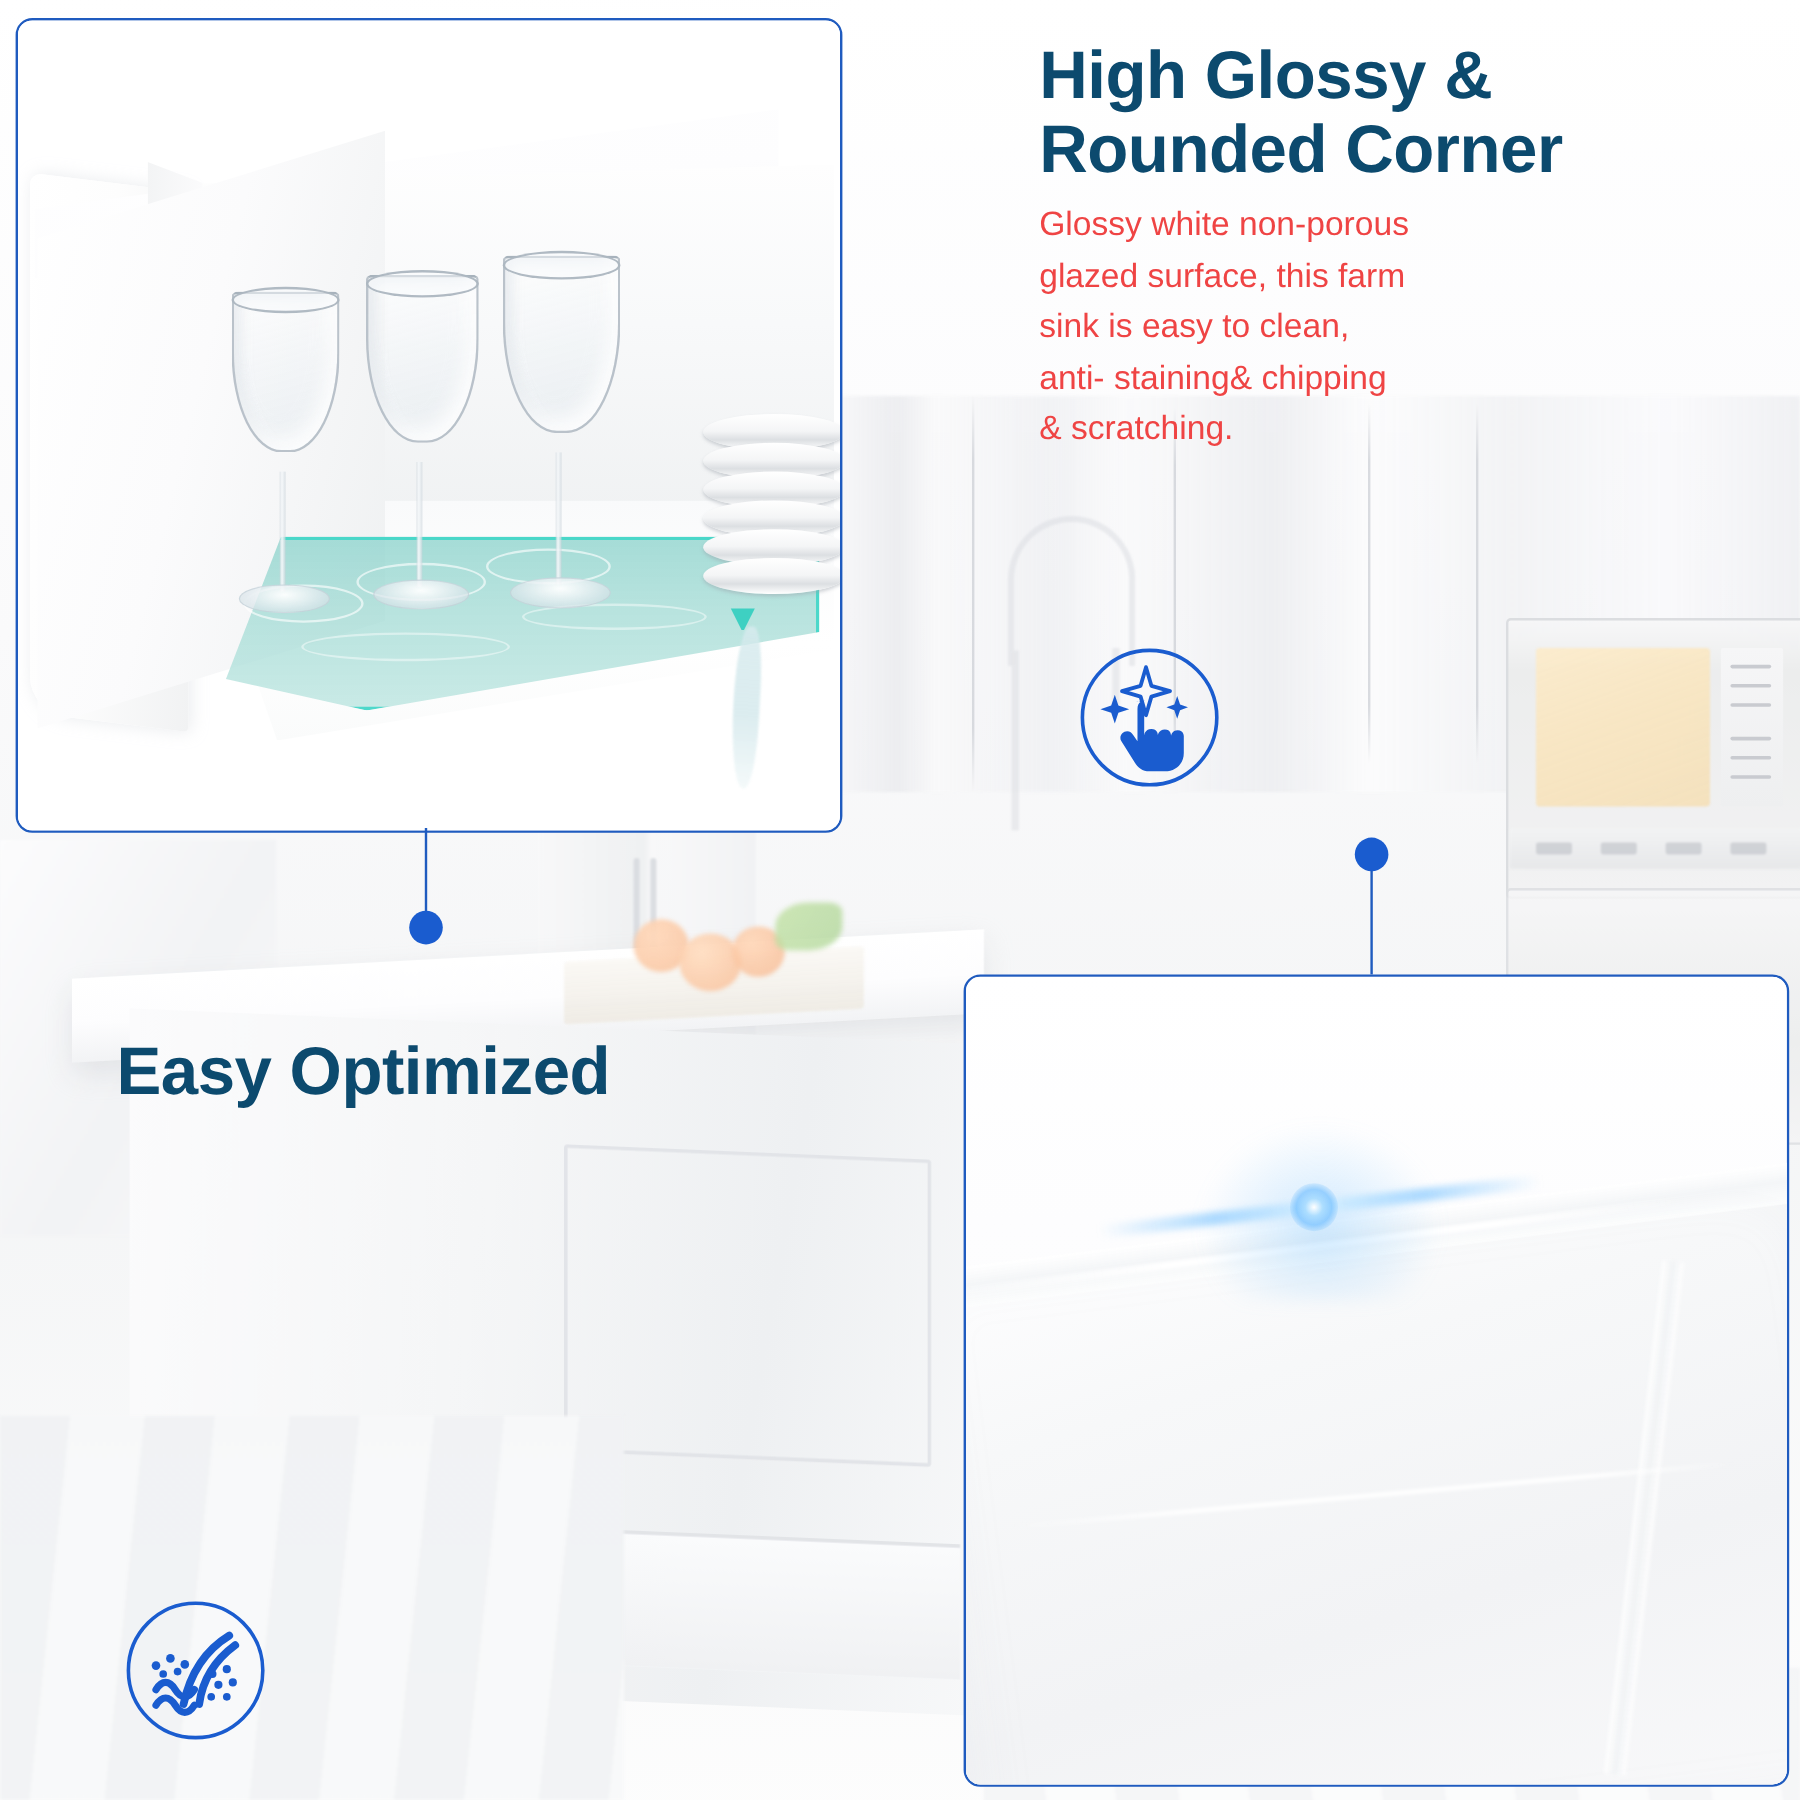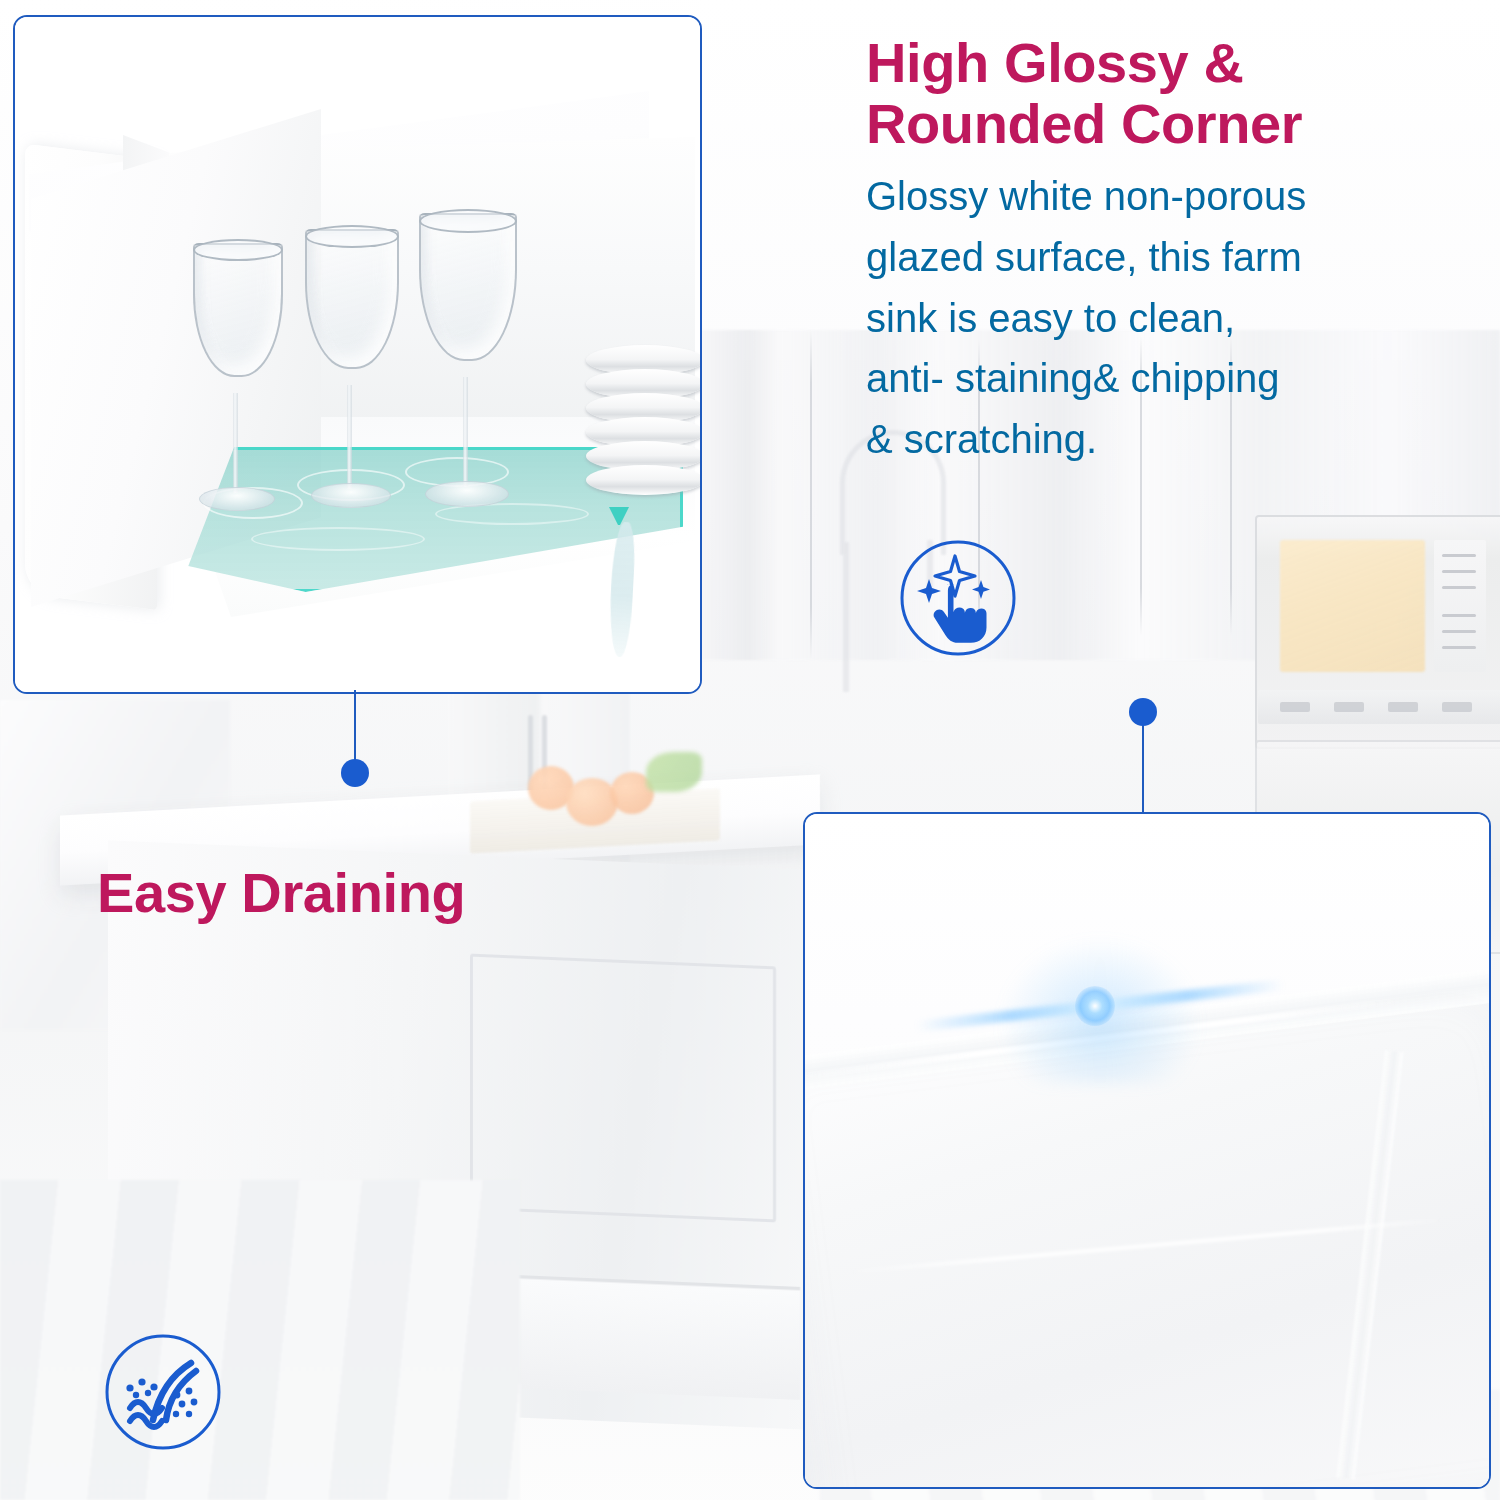"High Glossy &" .headline { color: #be185d -> #0c4a6e }
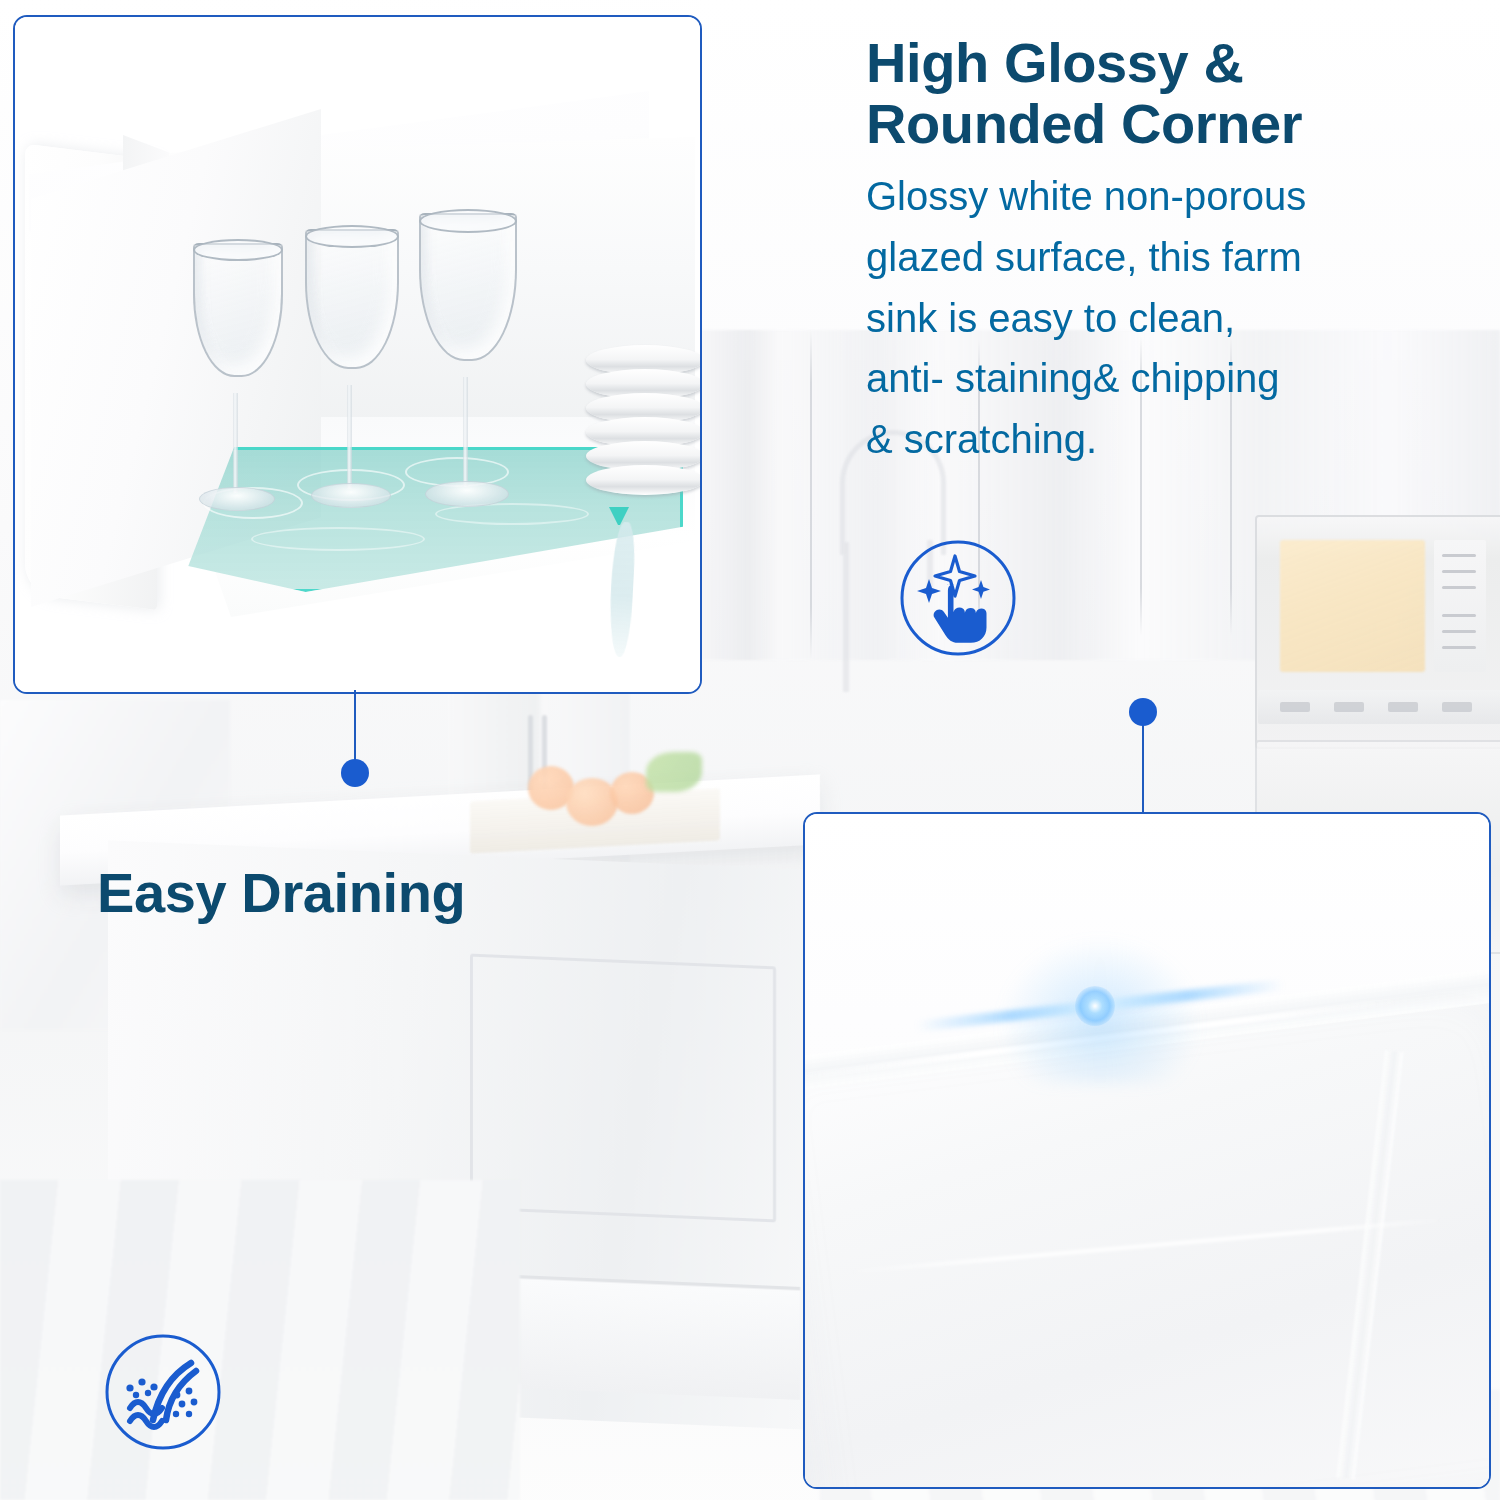"Glossy white non-porous" .body-copy { color: #0369a1 -> #ef4444; font-size: 40px -> 28px }
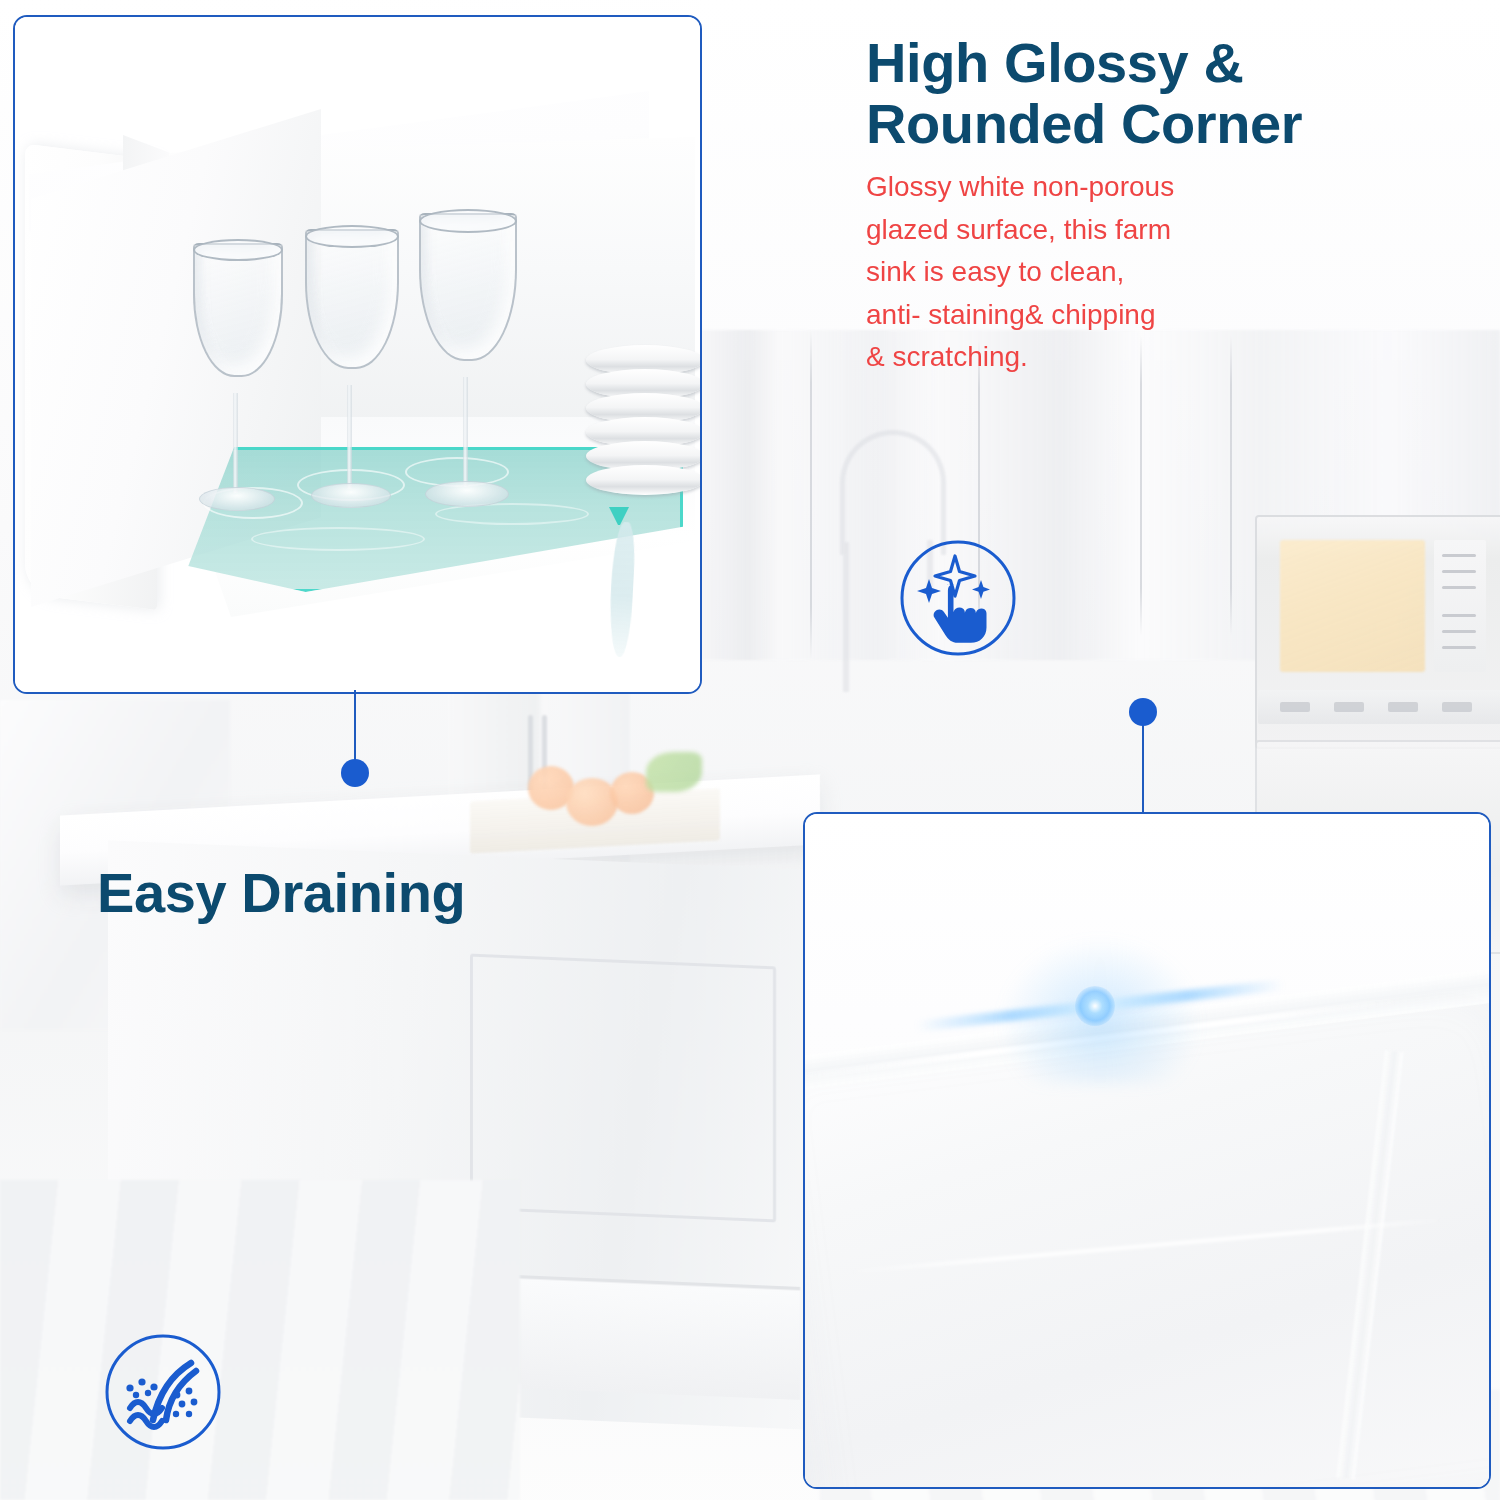"Easy Draining" h2.headline { text: Draining -> Optimized }
